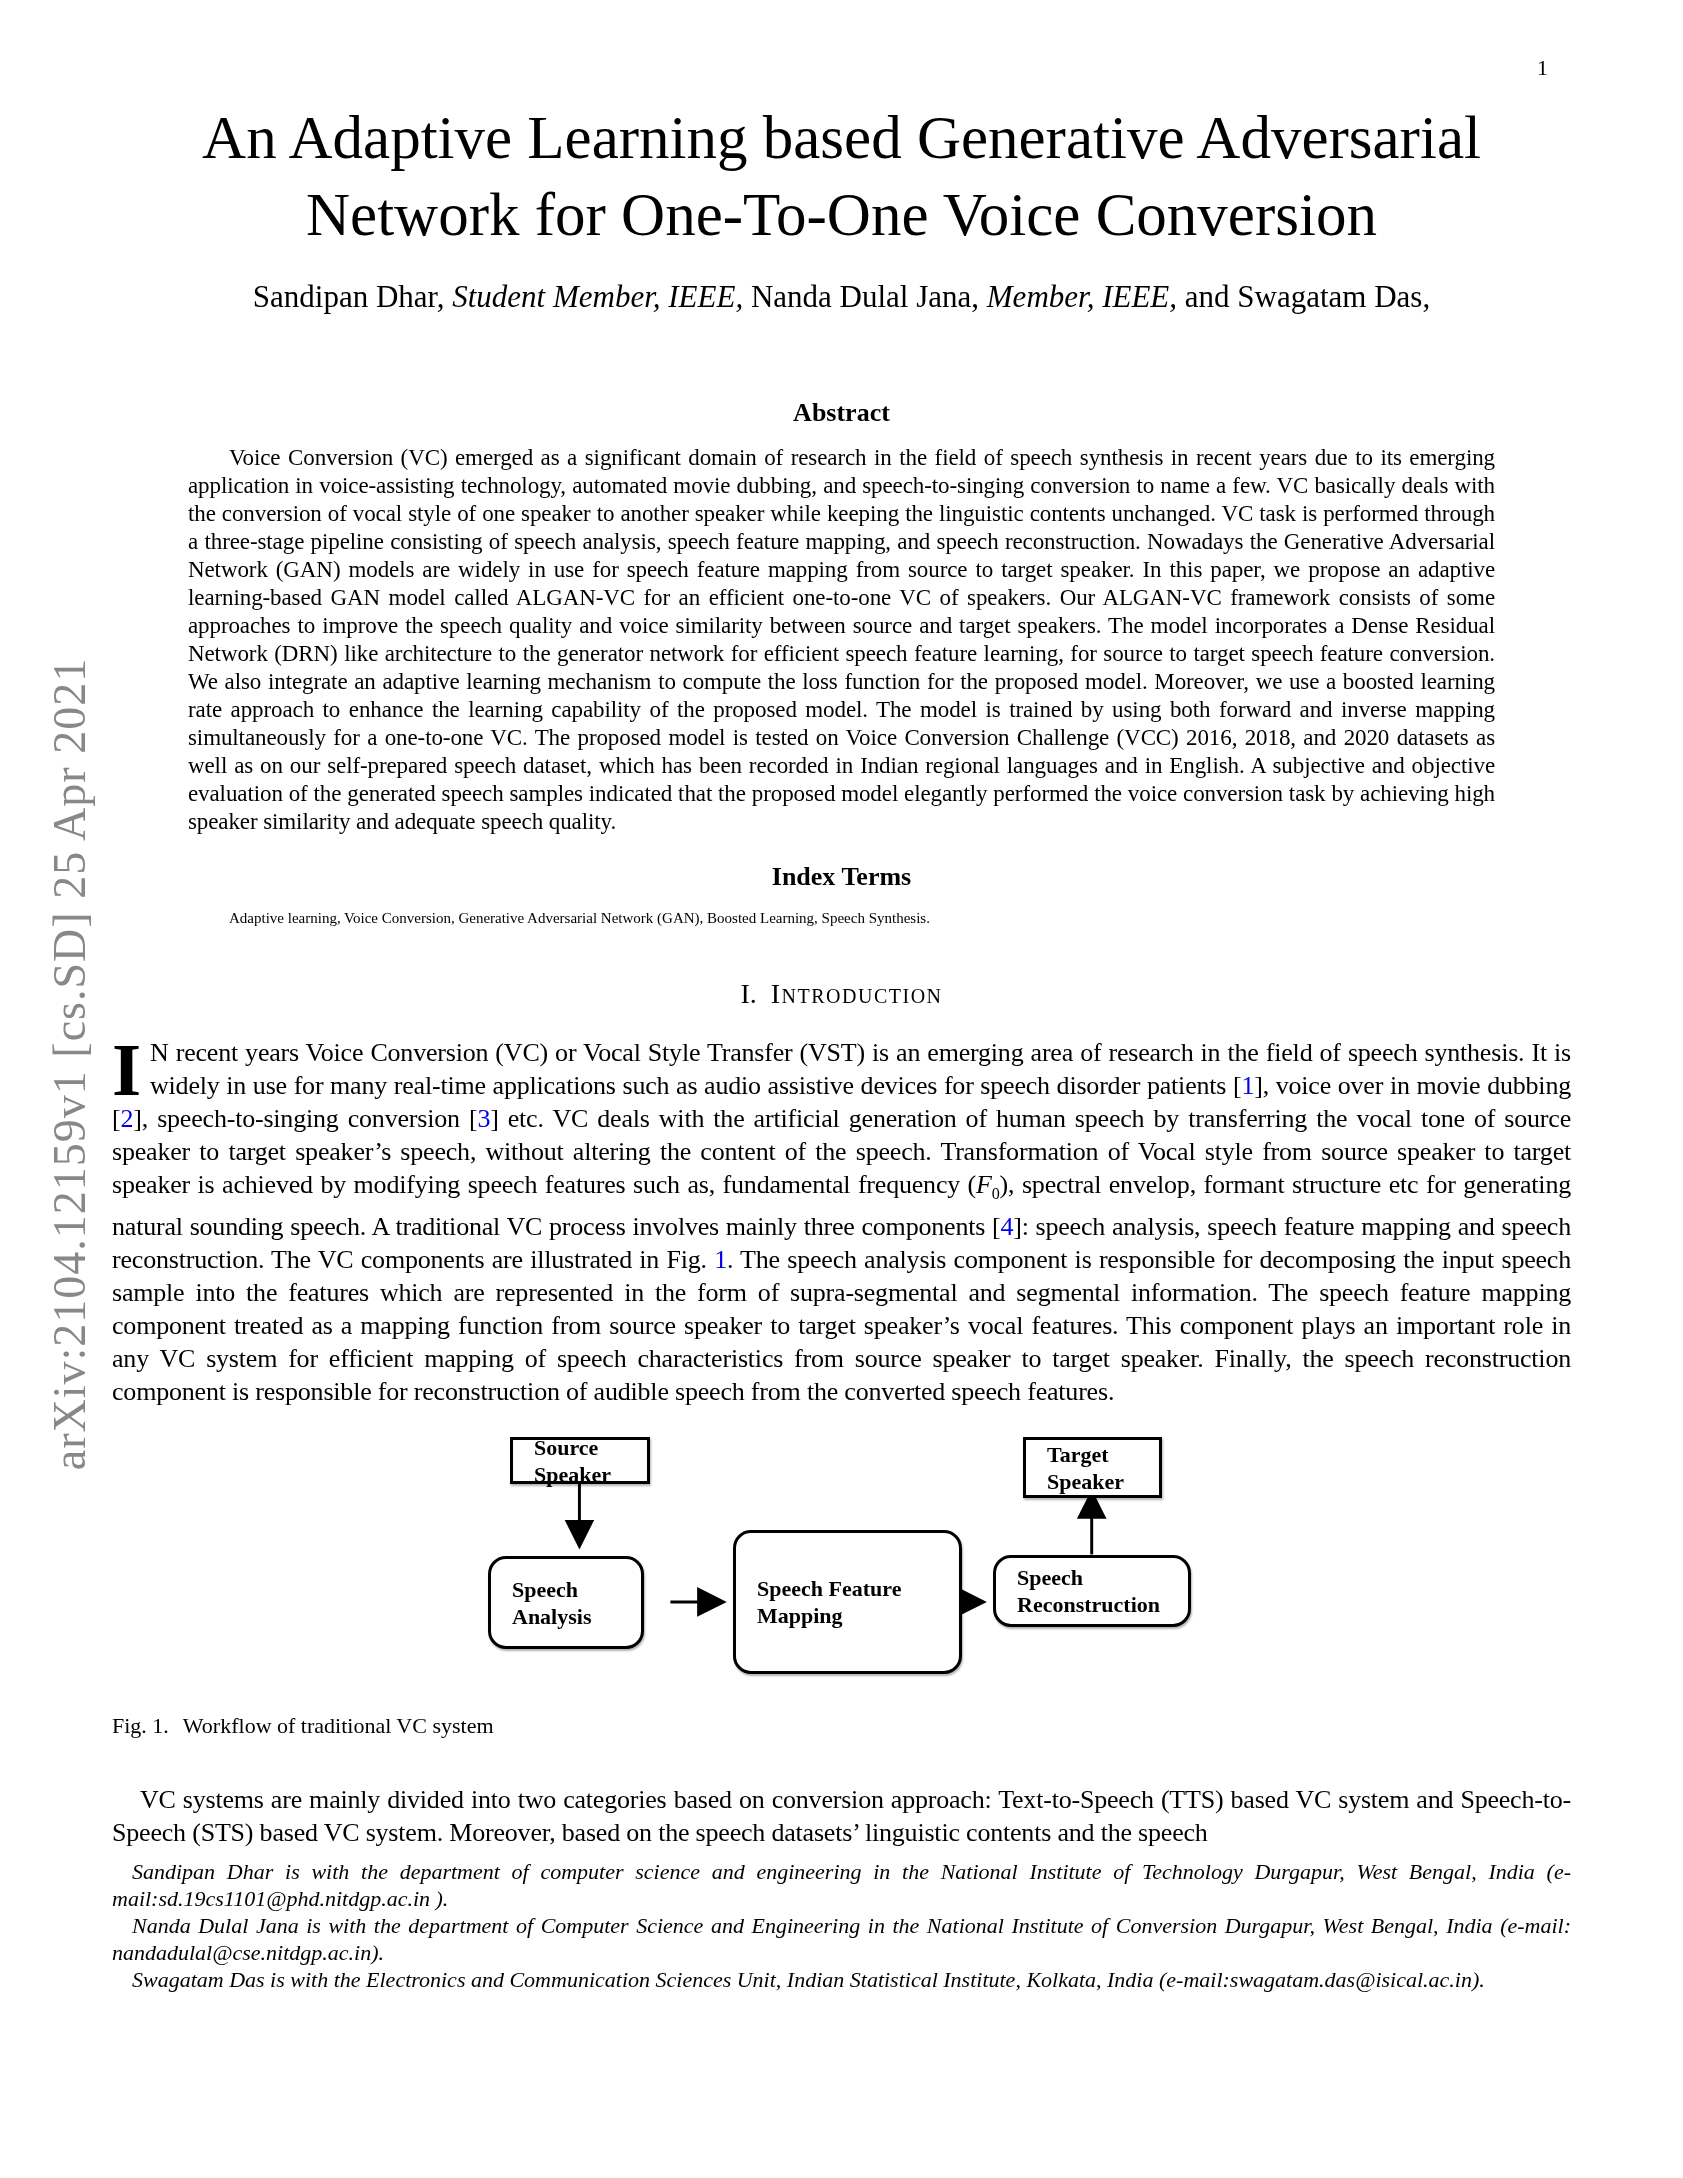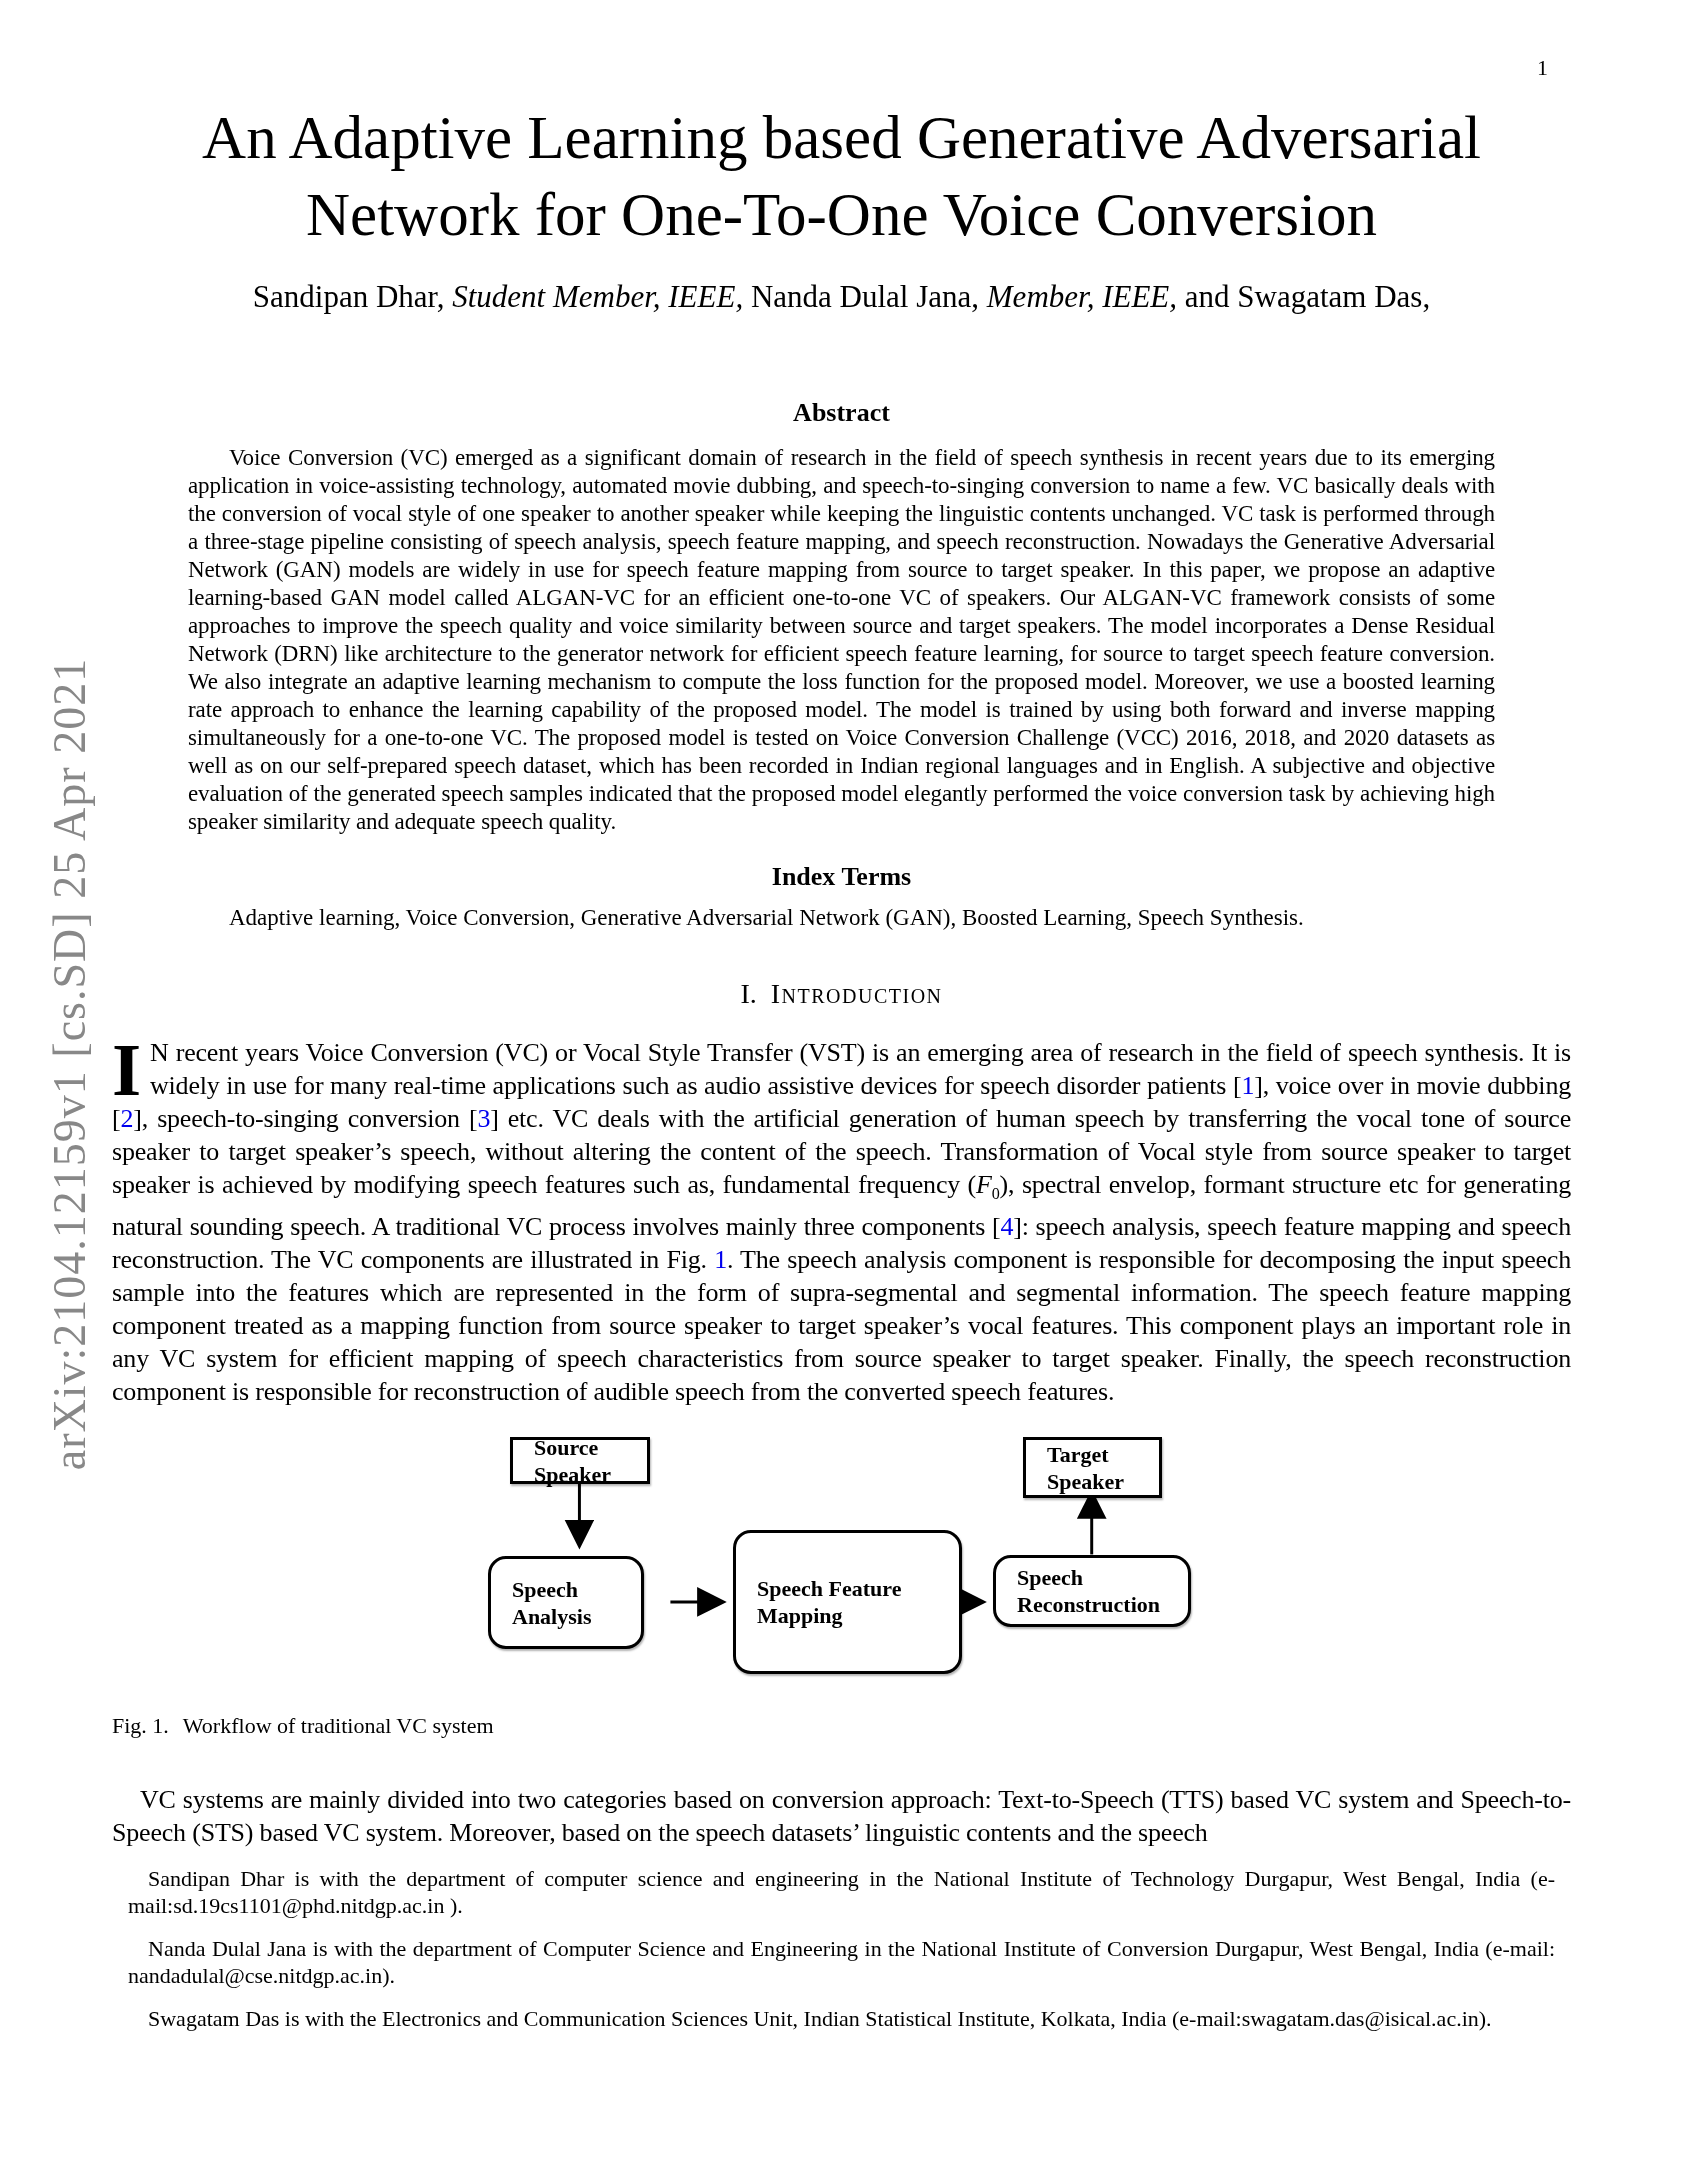"Adaptive learning, Voice Conversion," .index-terms { font-size: 23px -> 15px }
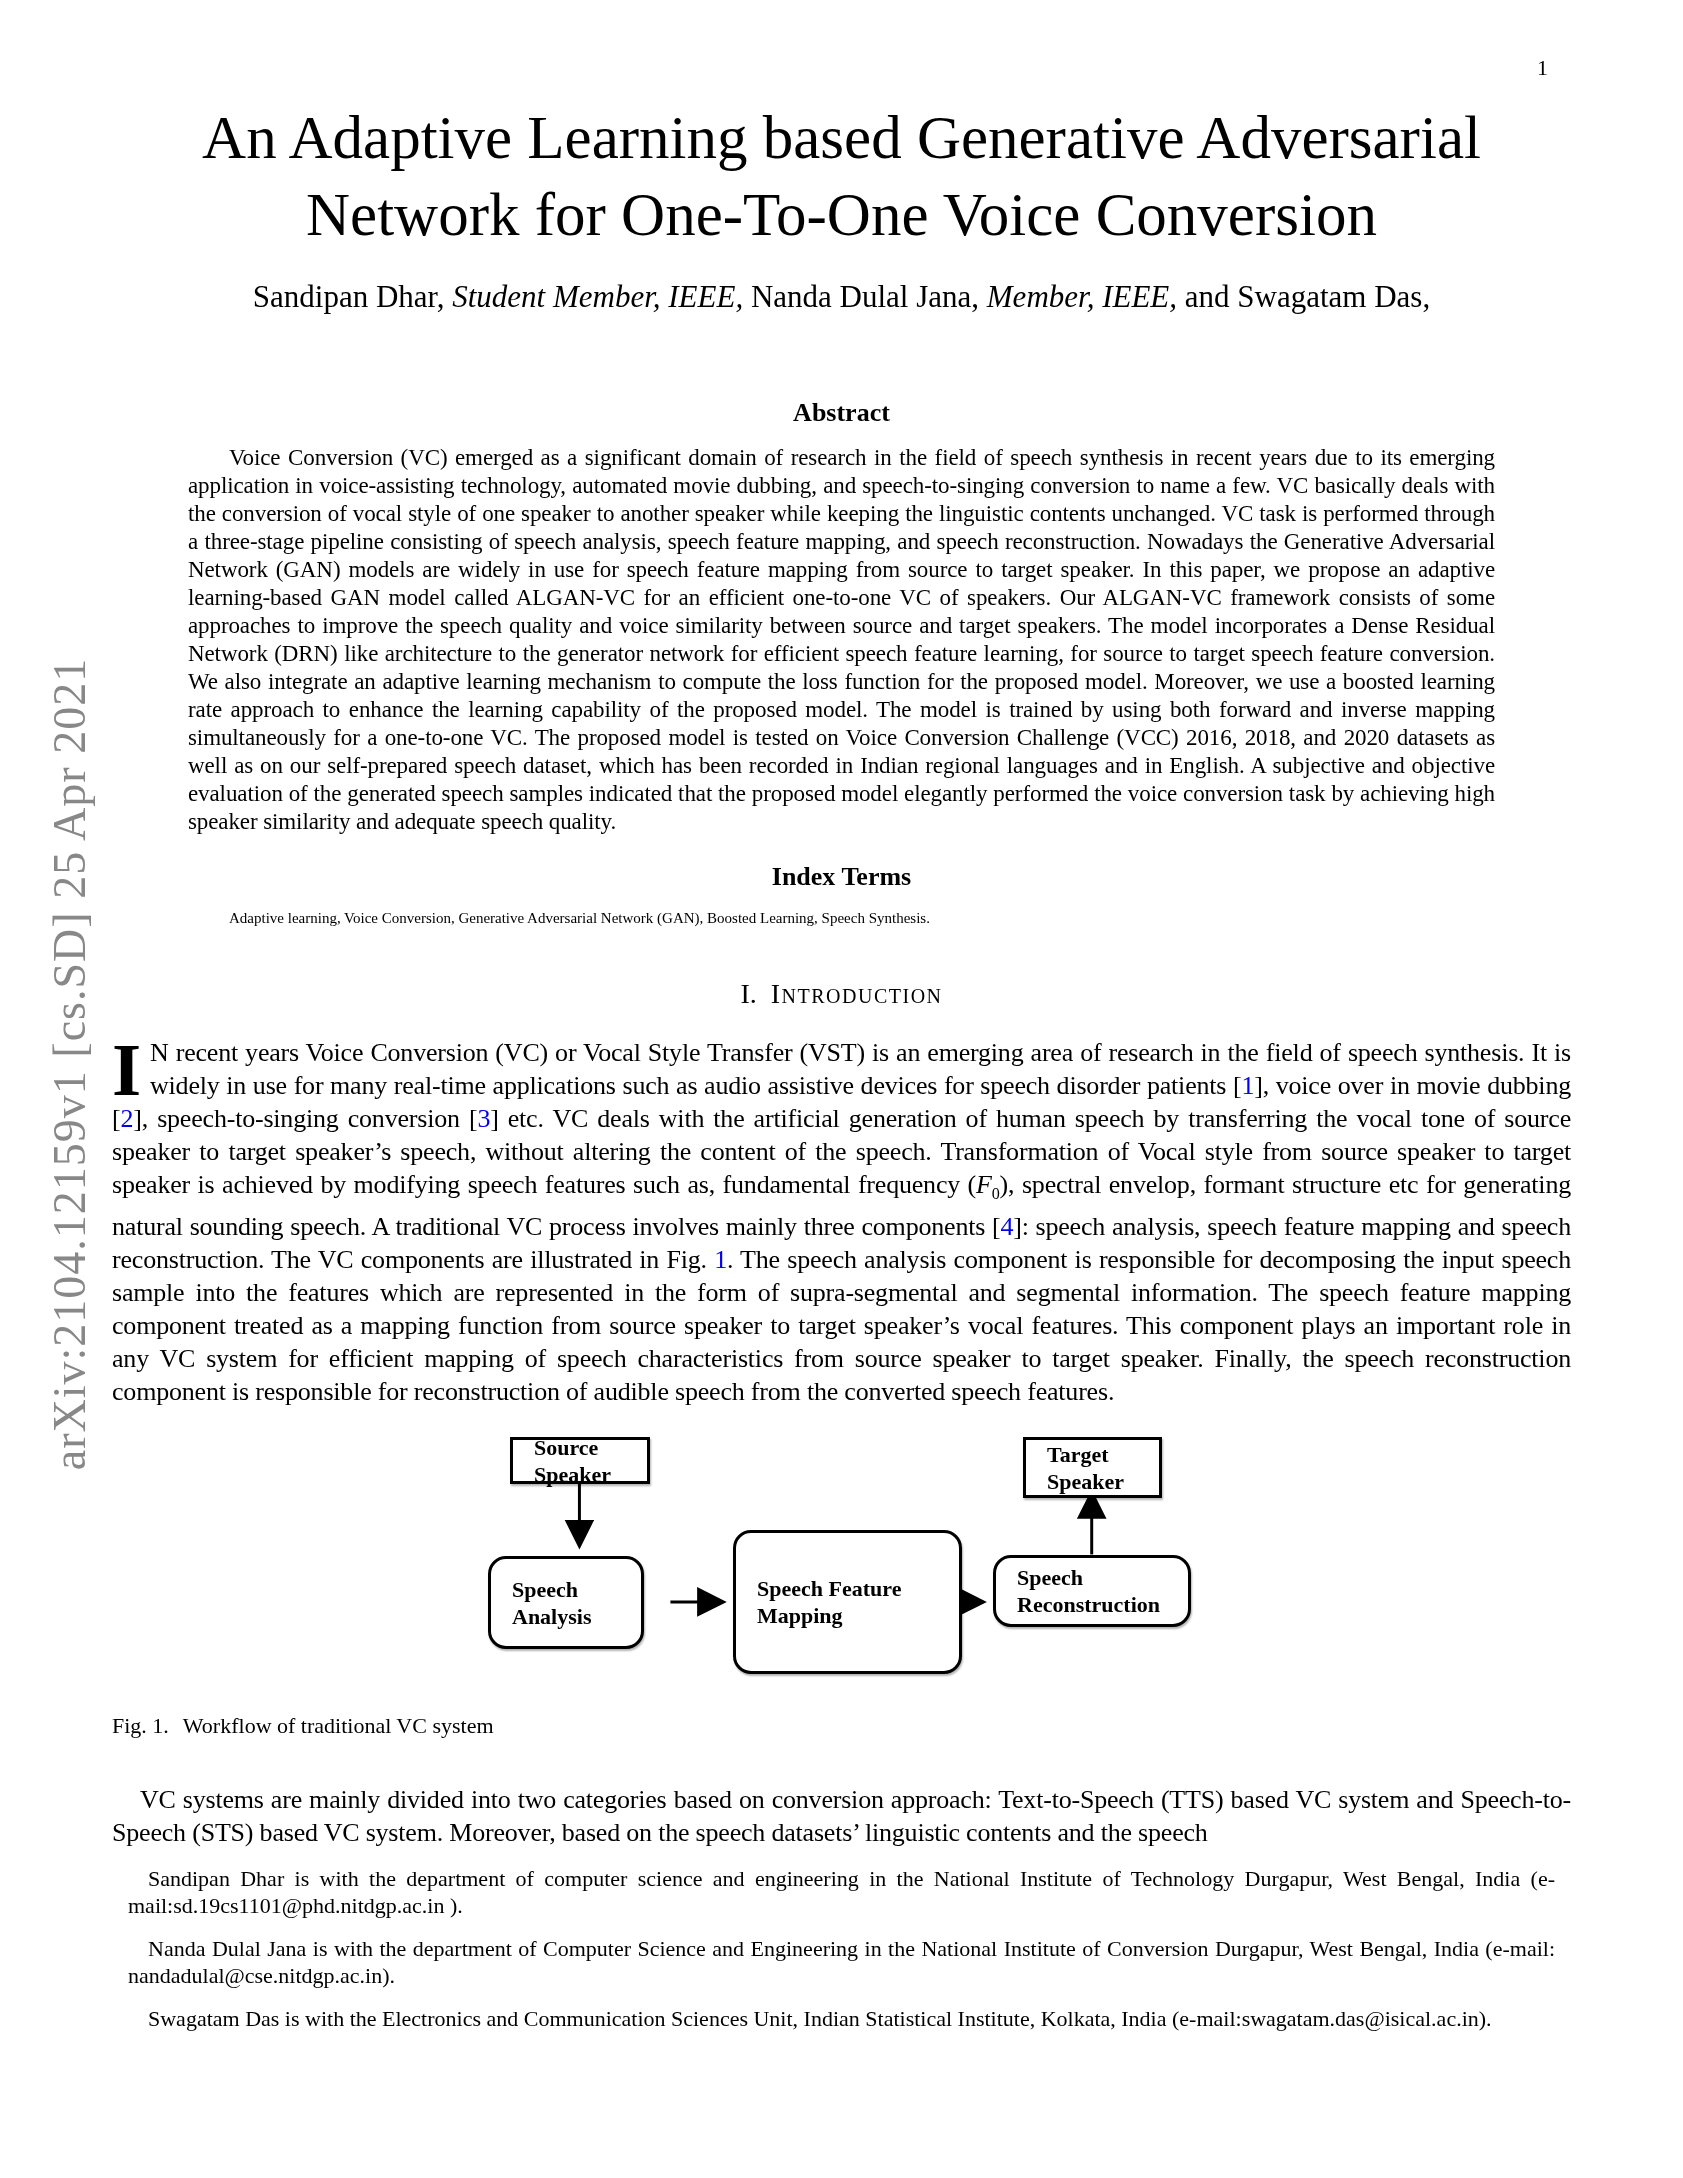"Sandipan Dhar is with the" .footnote { font-style: none -> italic; margin: 16px -> 0 }
